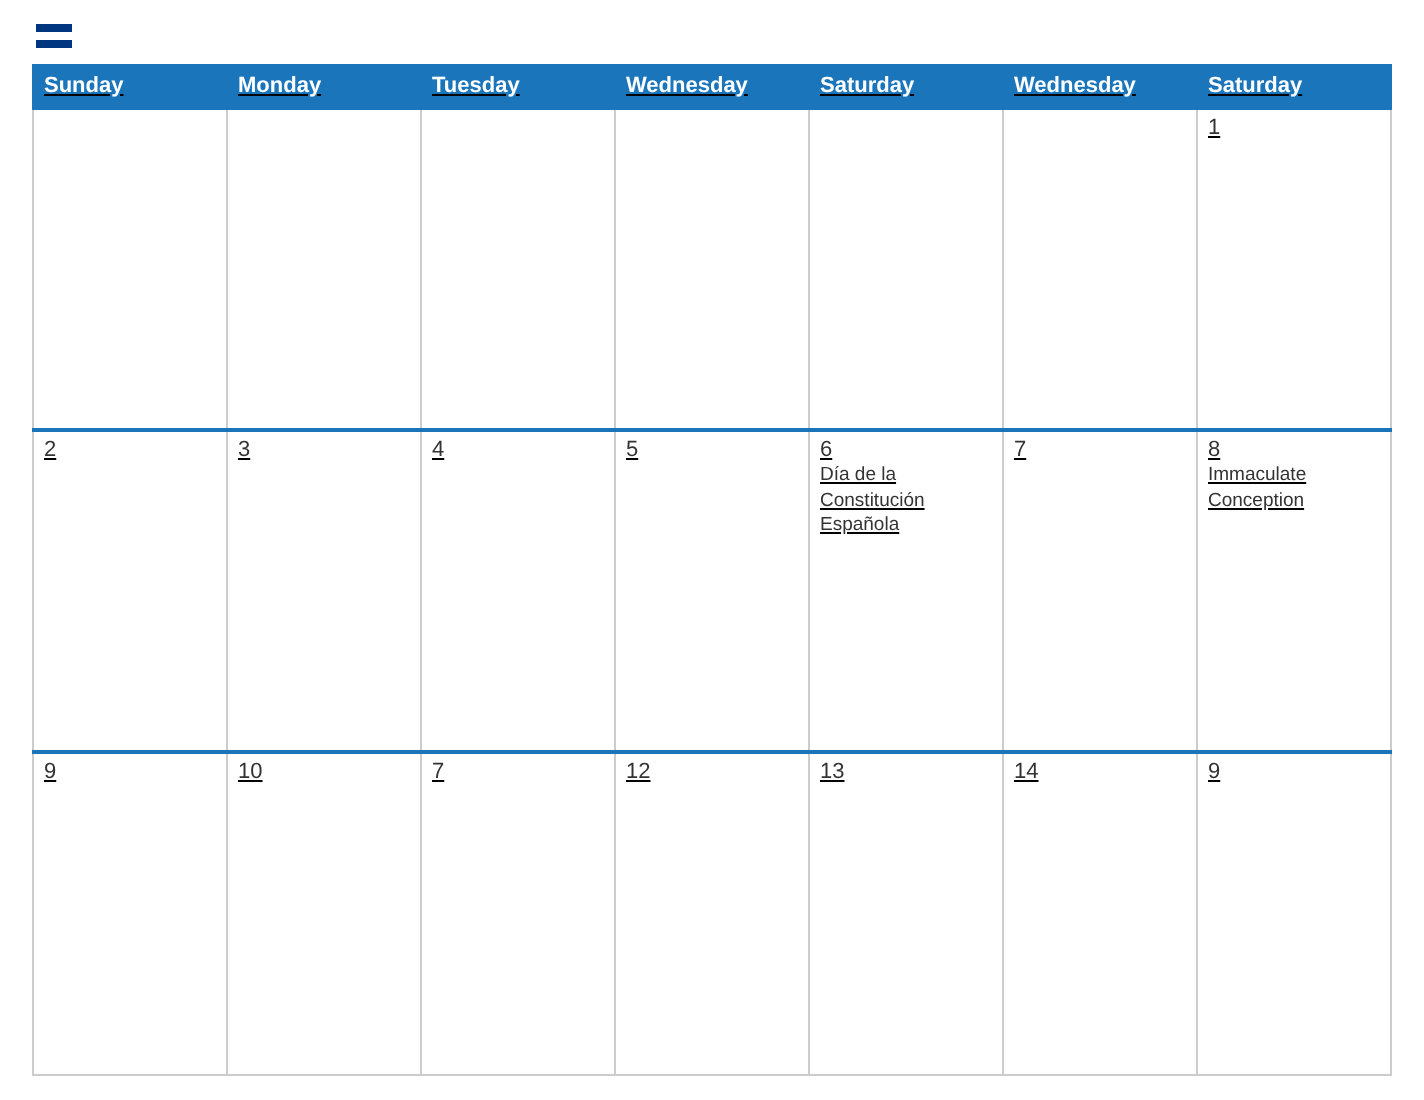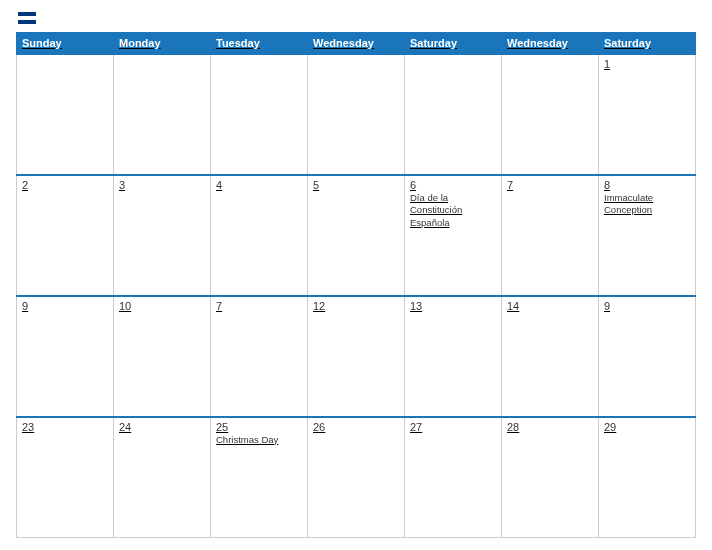"23" tr.week-row { html: <tr> <td> <span>23</span> </td> <td> <span>24</span> </td> <td><span>25</span><span>Christmas Day</span></td> <td> <span>26</span> </td> <td> <span>27</span> </td> <td> <span>28</span> </td> <td> <span>29</span> </td> </tr> -> none }
